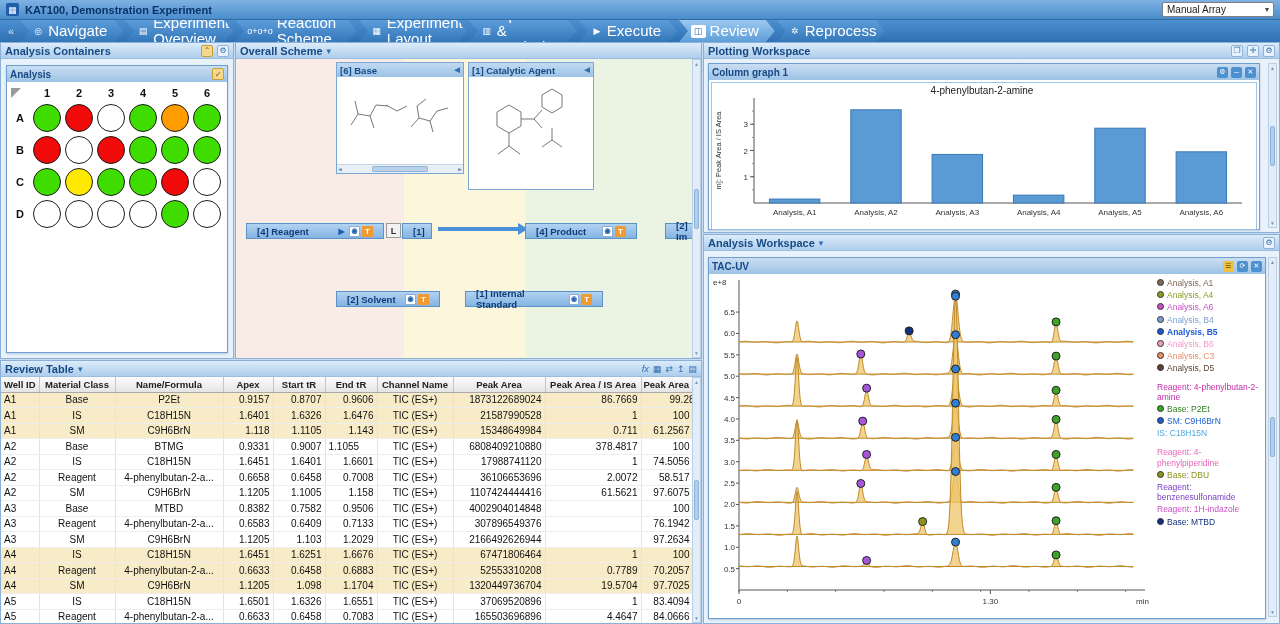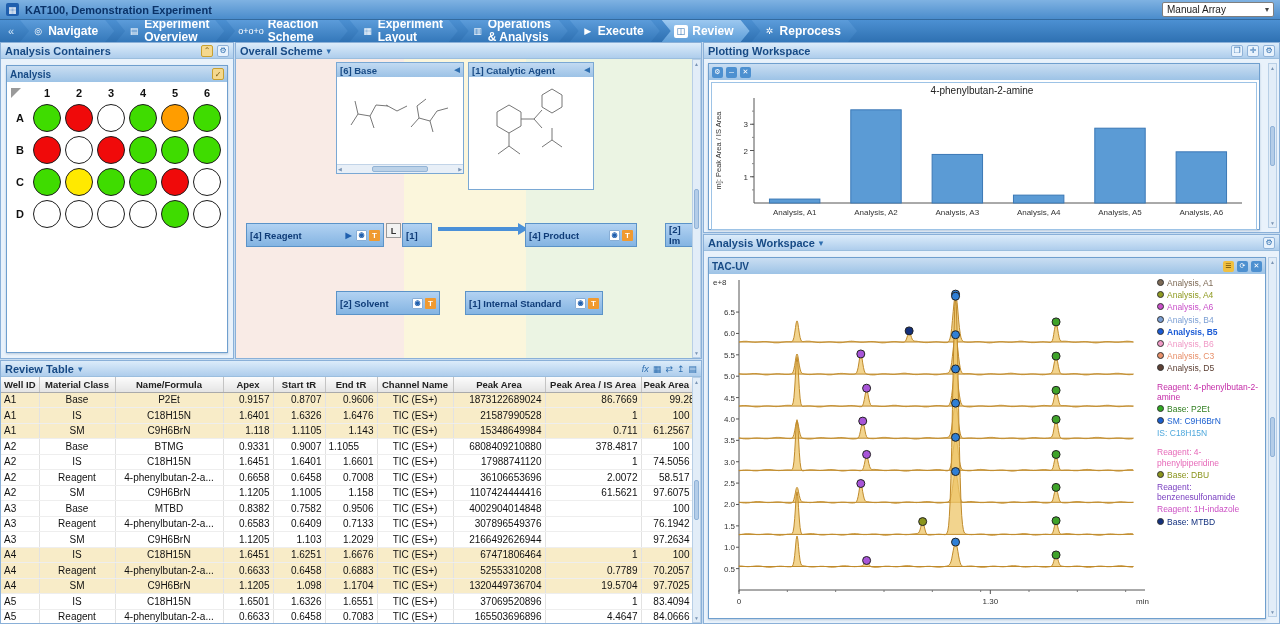"Navigate" .tab-label { font-size: 12px -> 15px; font-weight: bold -> normal }
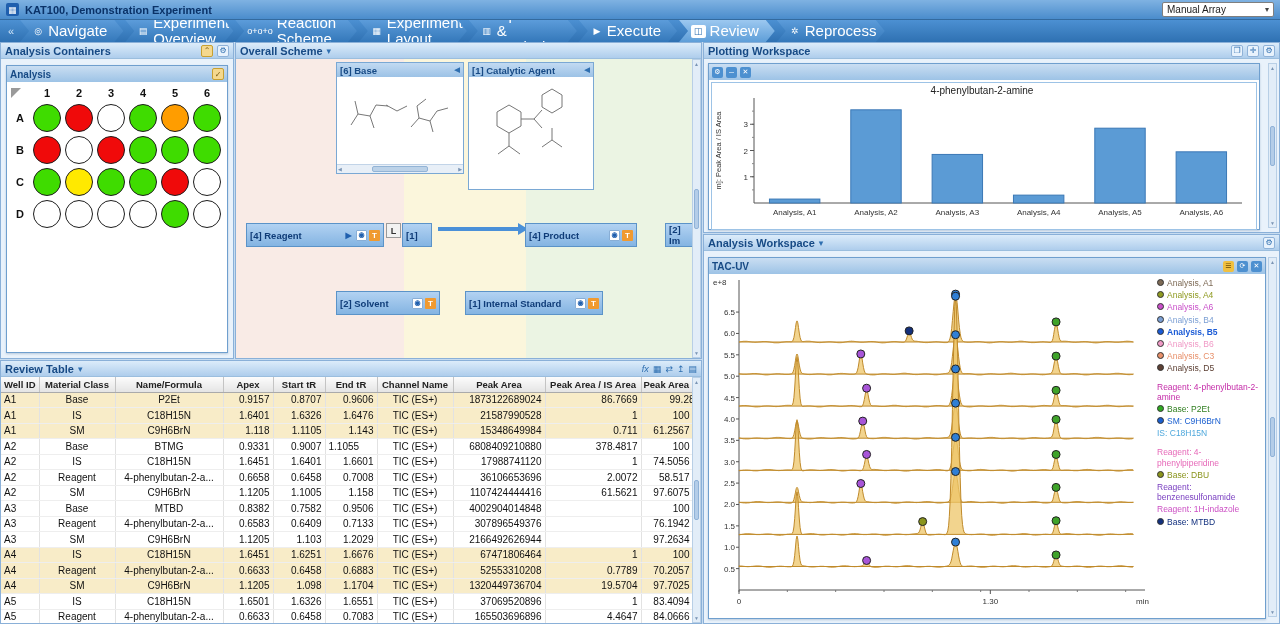"Column graph 1" span.subpanel-title { html: none -> <span>Column graph 1</span> }
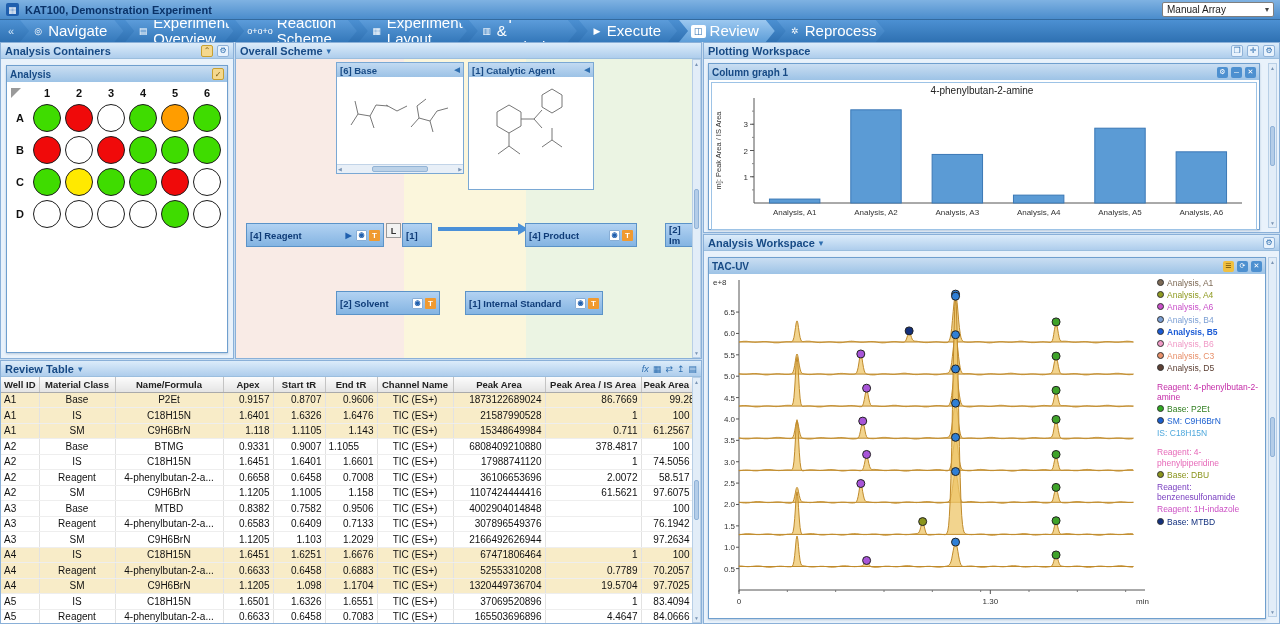"[4] Reagent" .scheme-bar { height: 24px -> 16px; padding: 0 3px -> 0 10px }
